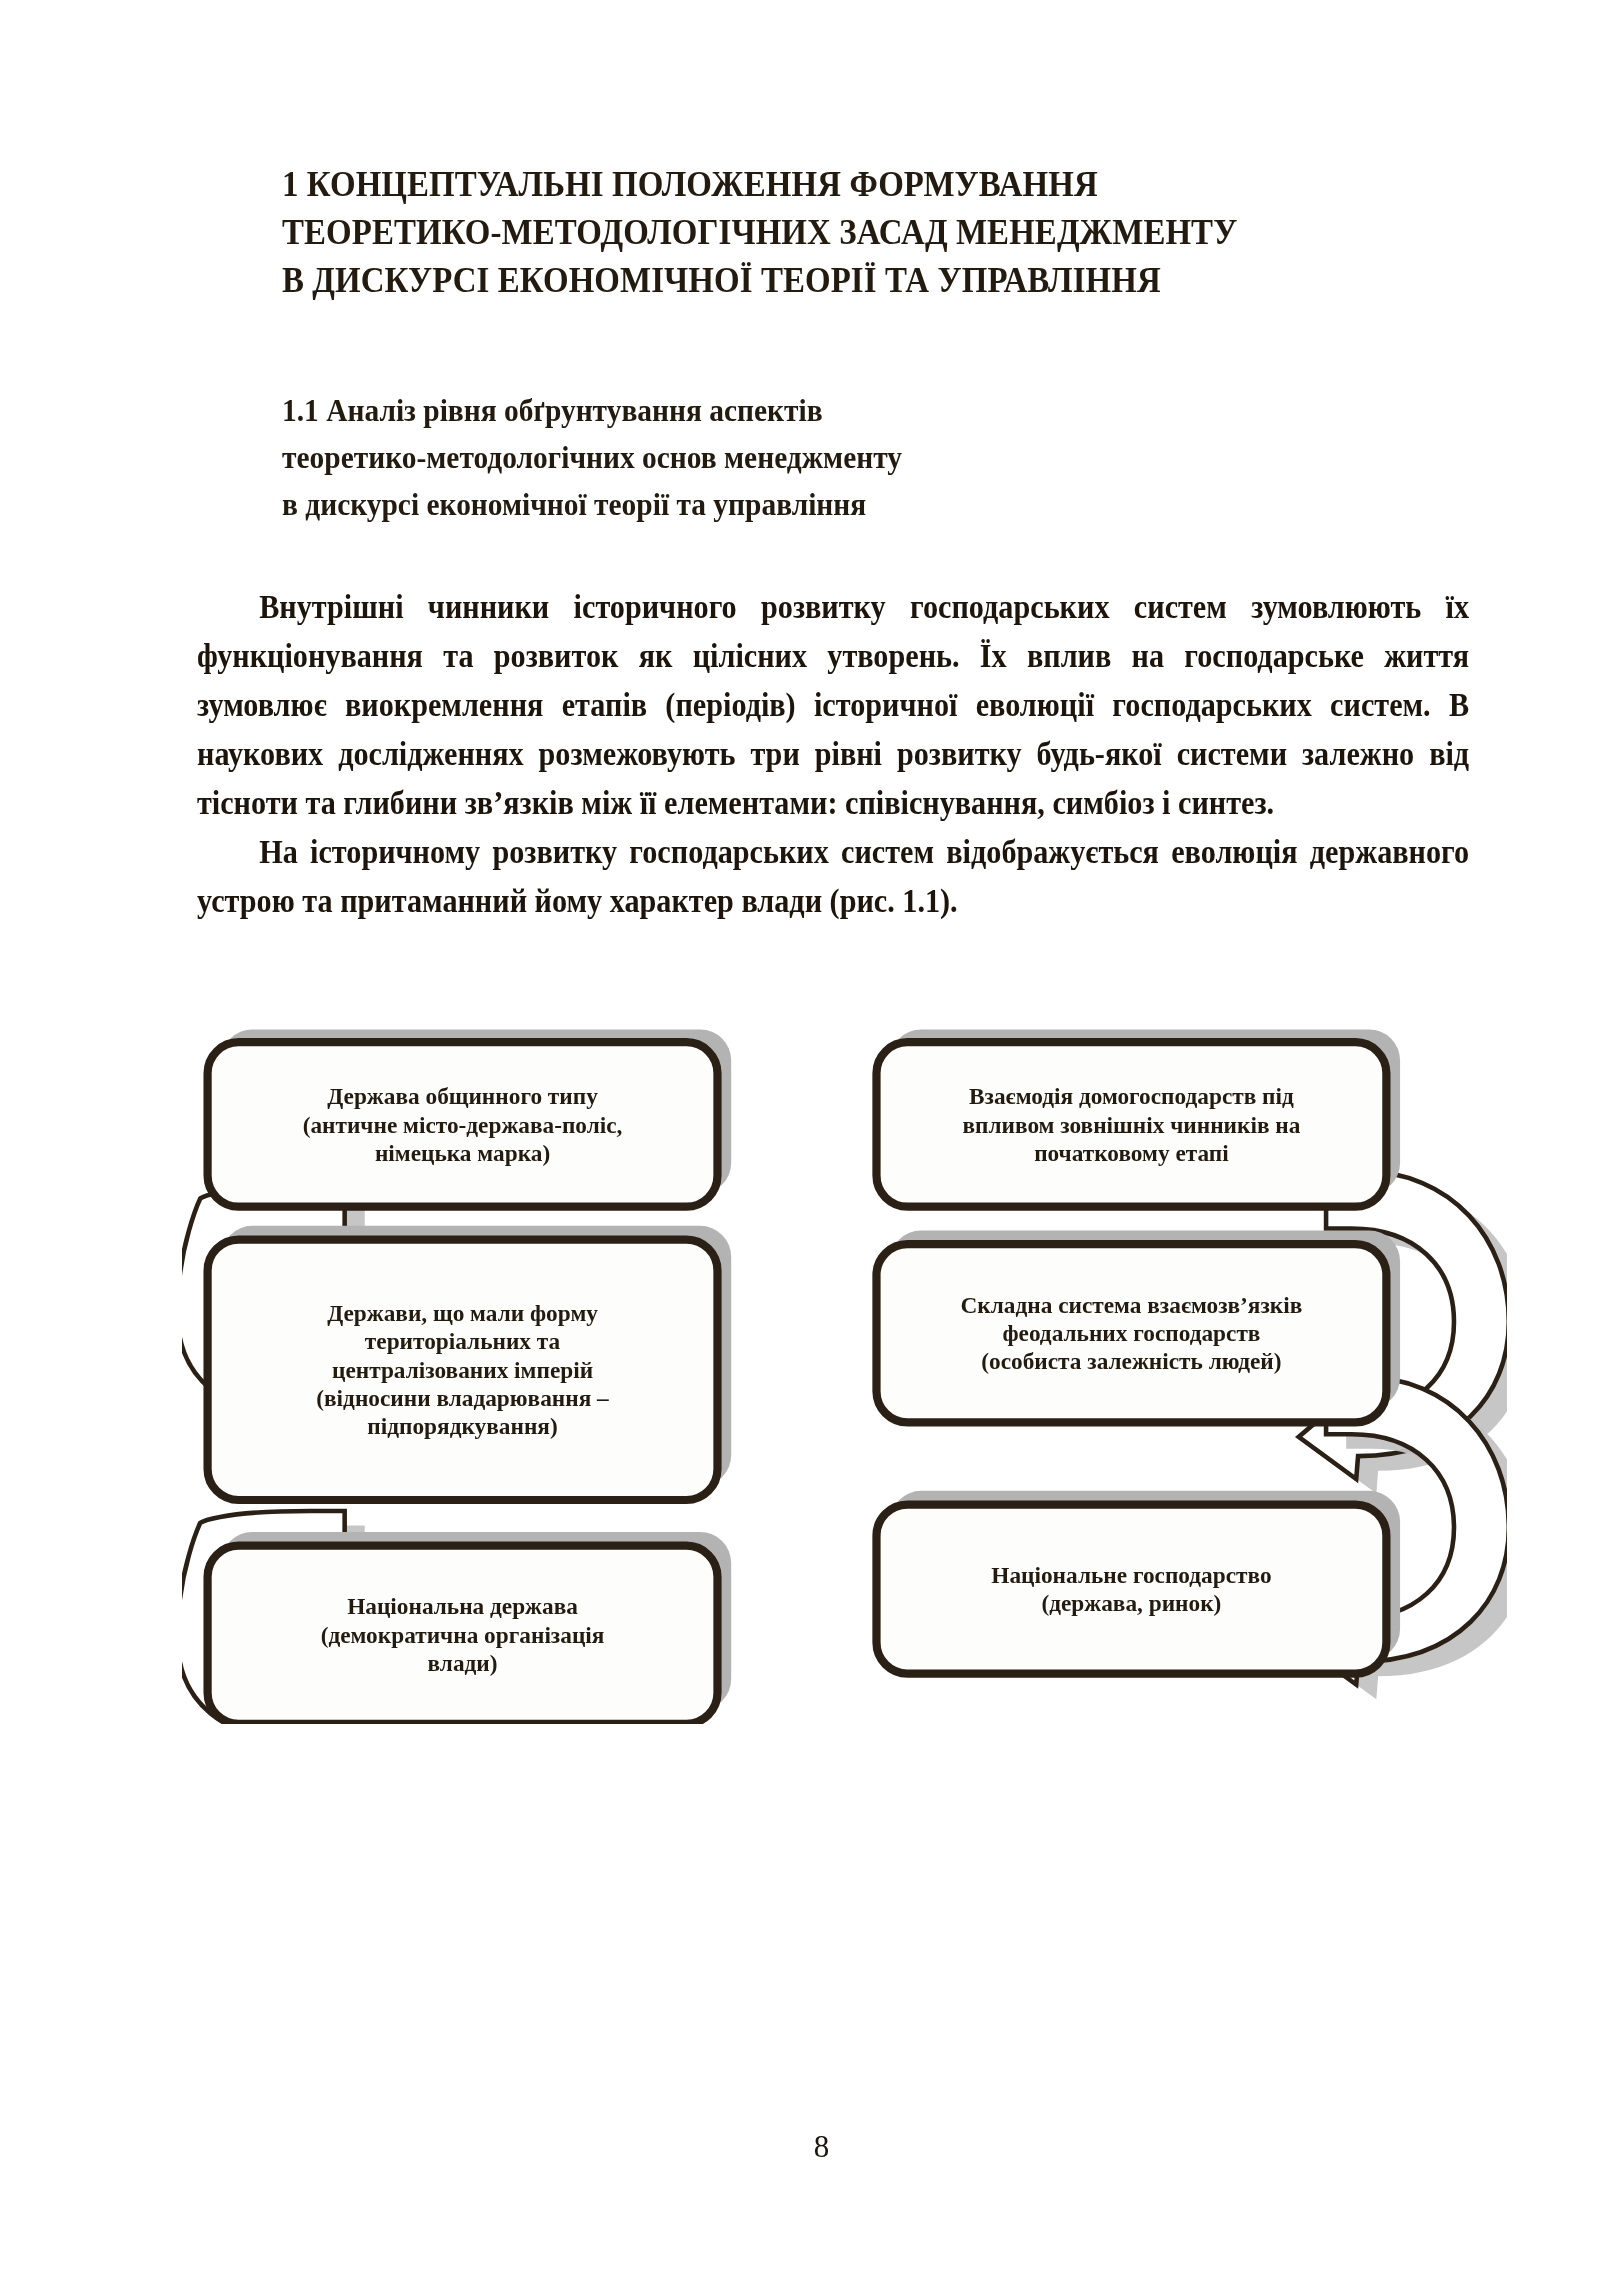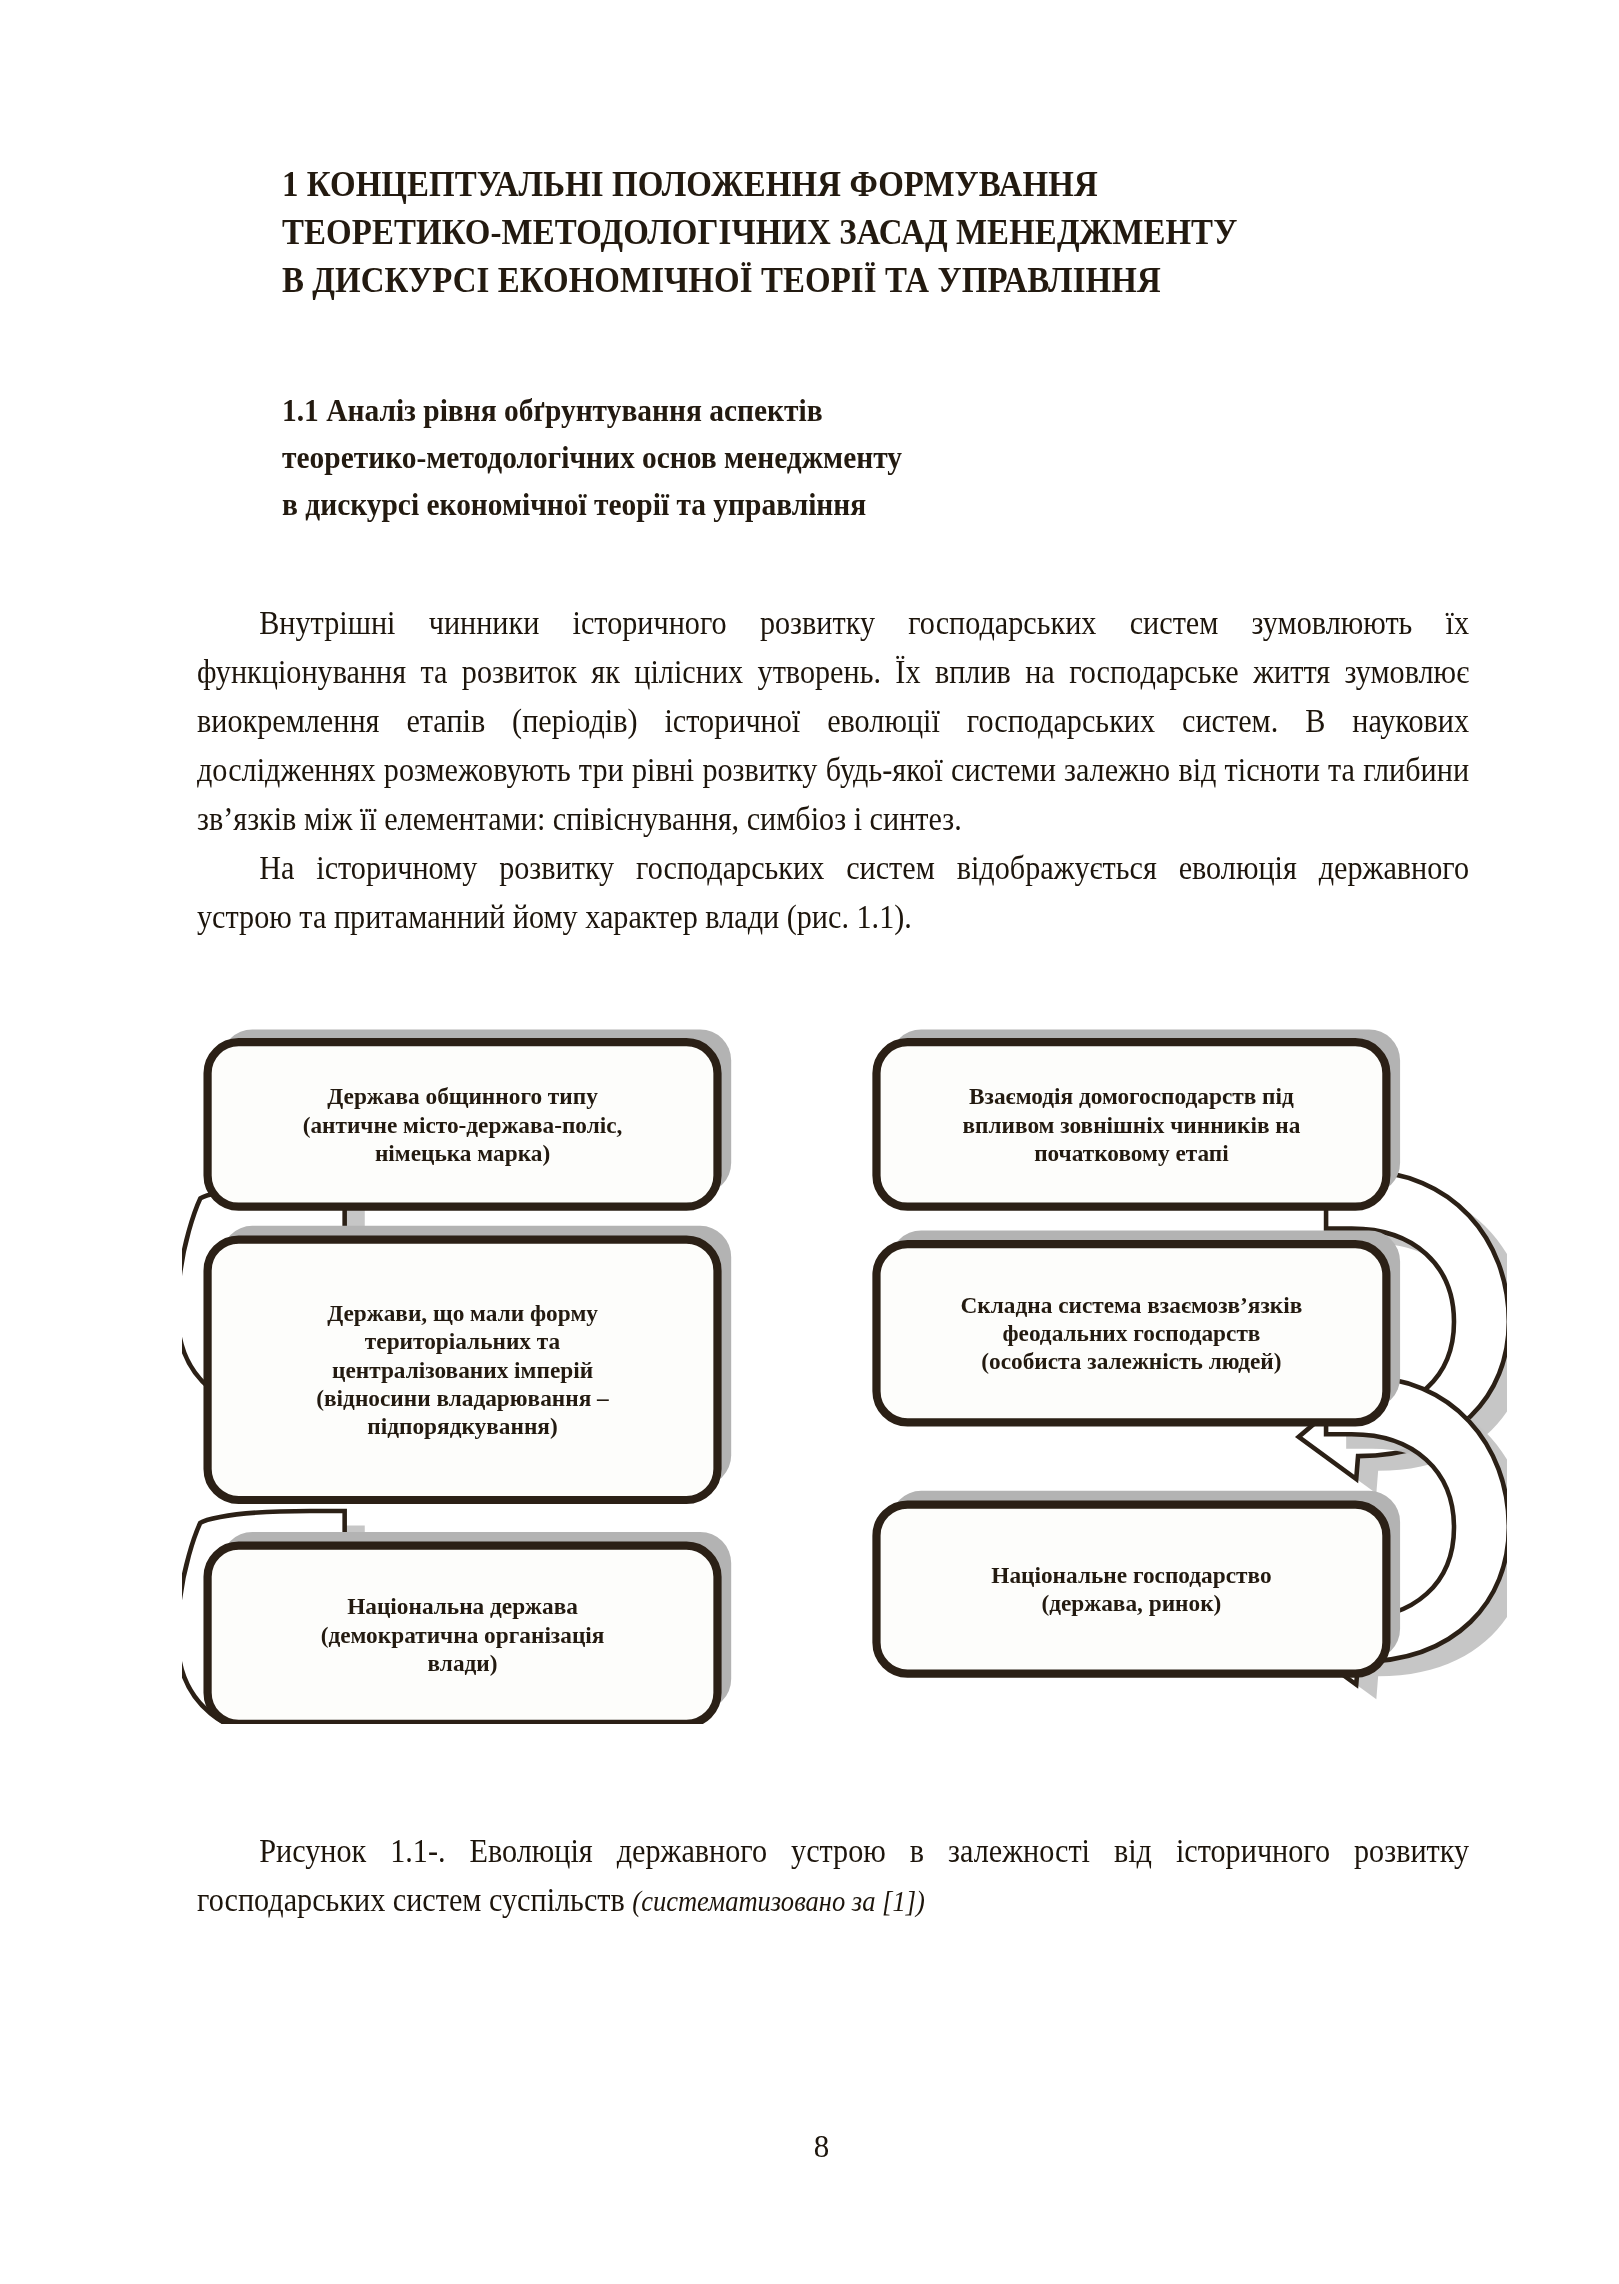"Внутрішні чинники історичного розвитку" .body-block { font-weight: none -> bold; top: 599px -> 583px }
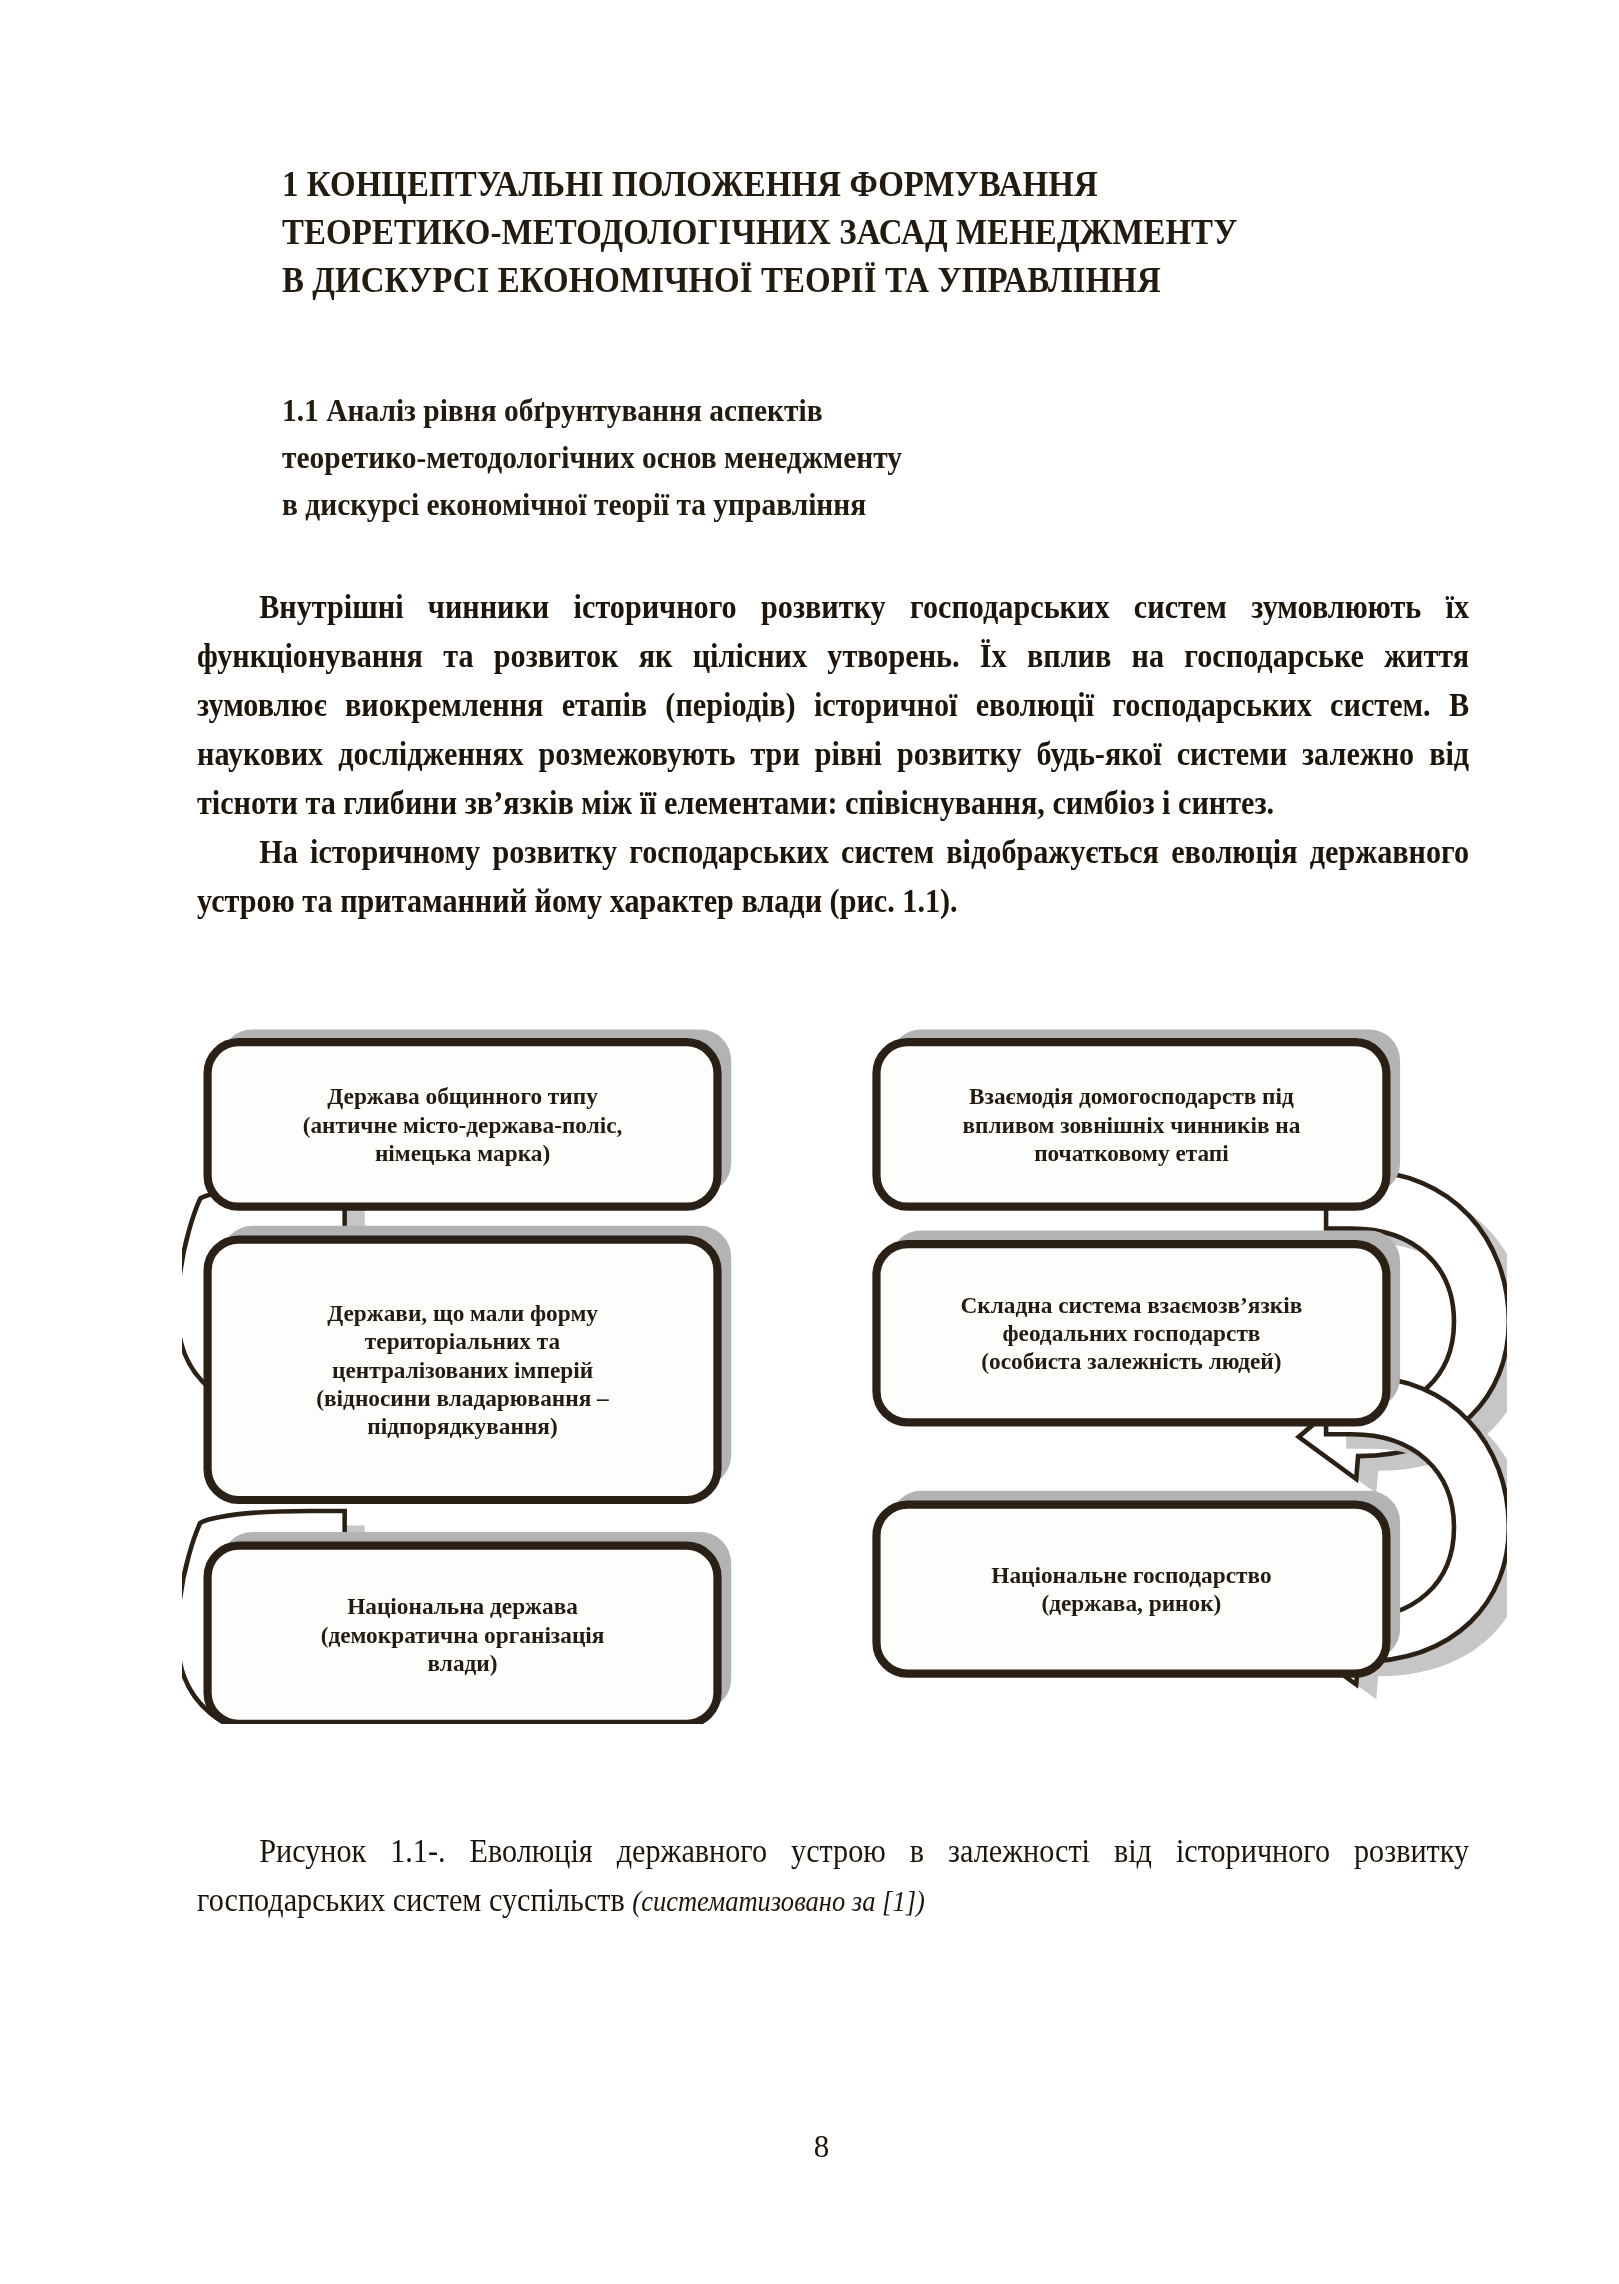"Рисунок 1.1-. Еволюція державного устрою" div.caption-block { html: <div> <p><span></span><span>Рисунок 1.1-. Еволюція державного устрою в залежності від історичного розвитку господарських систем суспільств </span><span>(систематизовано за [1])</span></p> </div> -> none }
